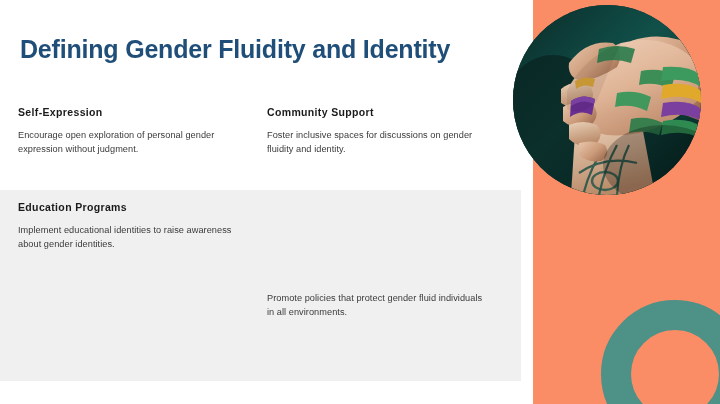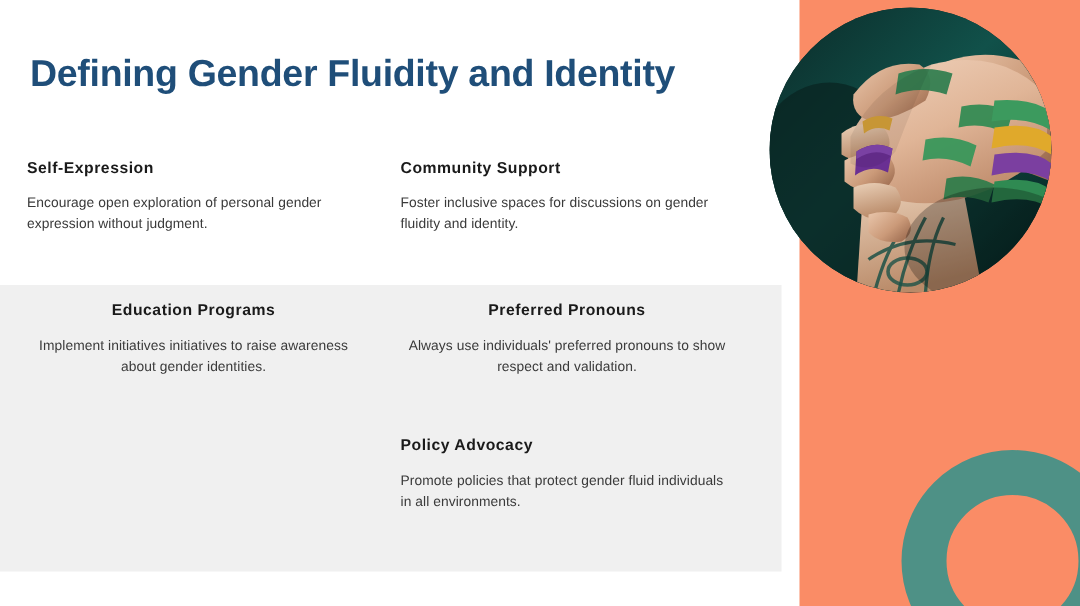"Education Programs" .item.row-2 { text-align: center -> none }
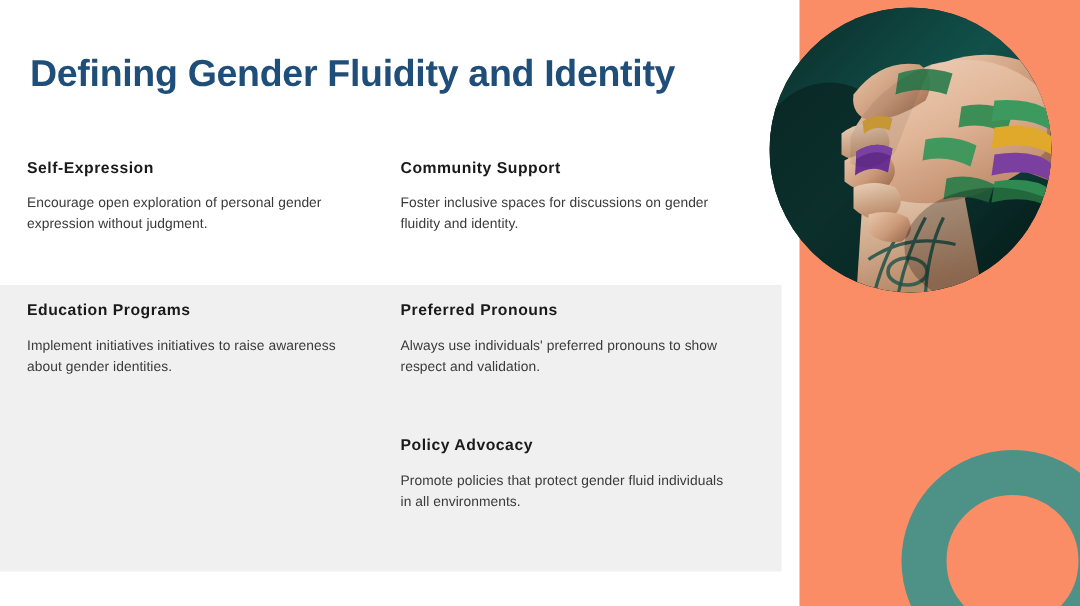"Preferred Pronouns" div.item { html: <div> <p>Preferred Pronouns</p> <p>Always use individuals' preferred pronouns to show respect and validation.</p> </div> -> none }
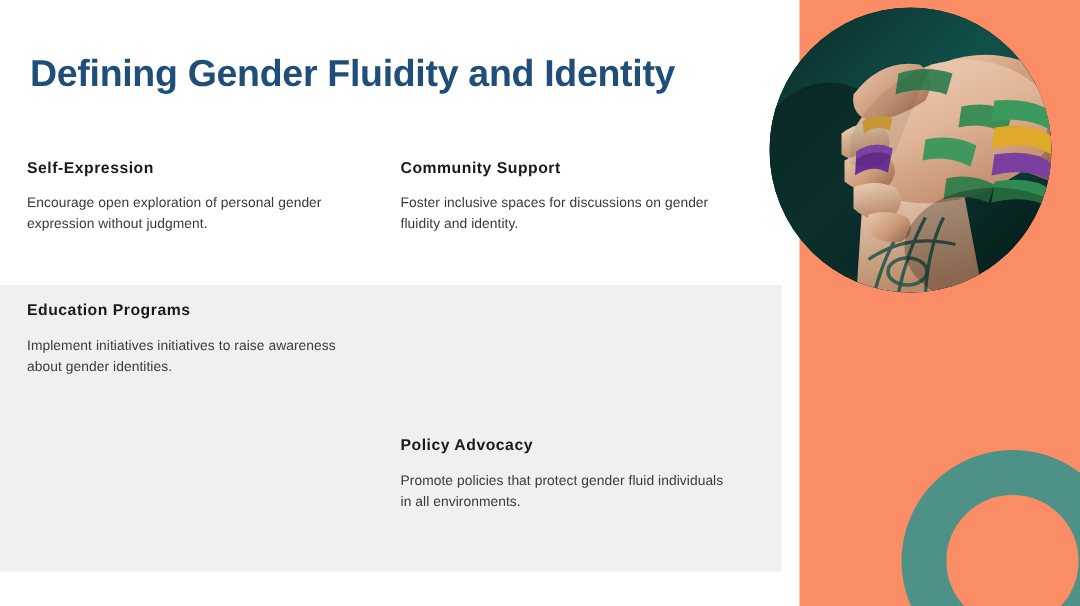"Implement initiatives initiatives to" p.item-body { text: initiatives initiatives -> educational identities }
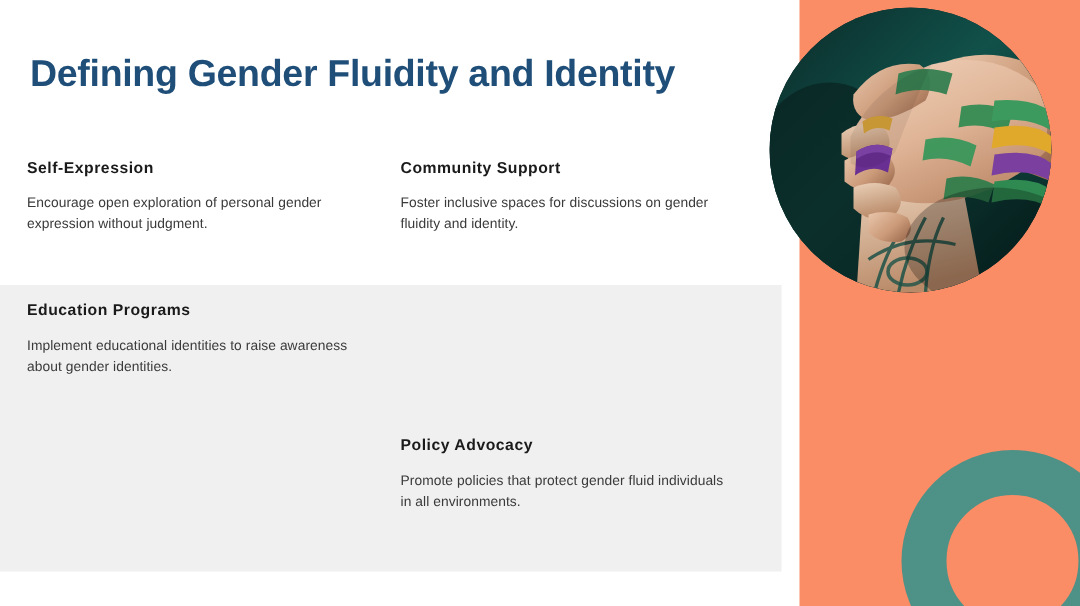"Policy Advocacy" p.item-heading { html: <p>Policy Advocacy</p> -> none }
